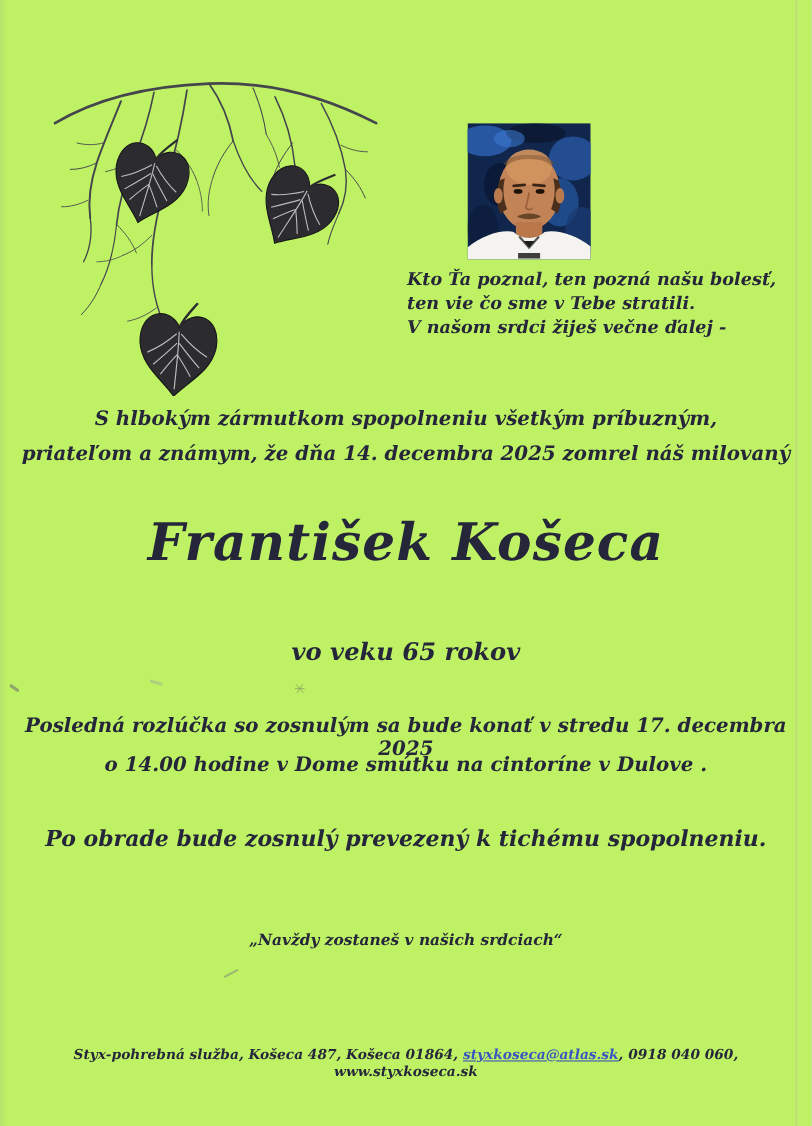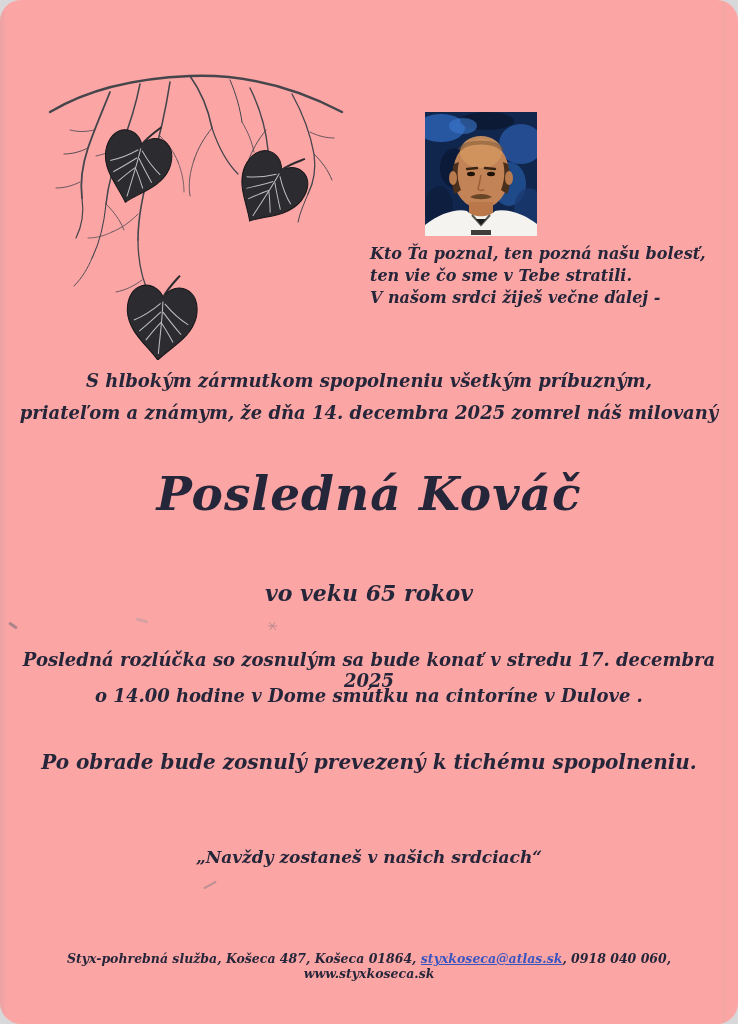"Kto Ťa poznal, ten pozná" div.page { background: #fca5a5 -> #bef264; border-radius: 21px -> none }
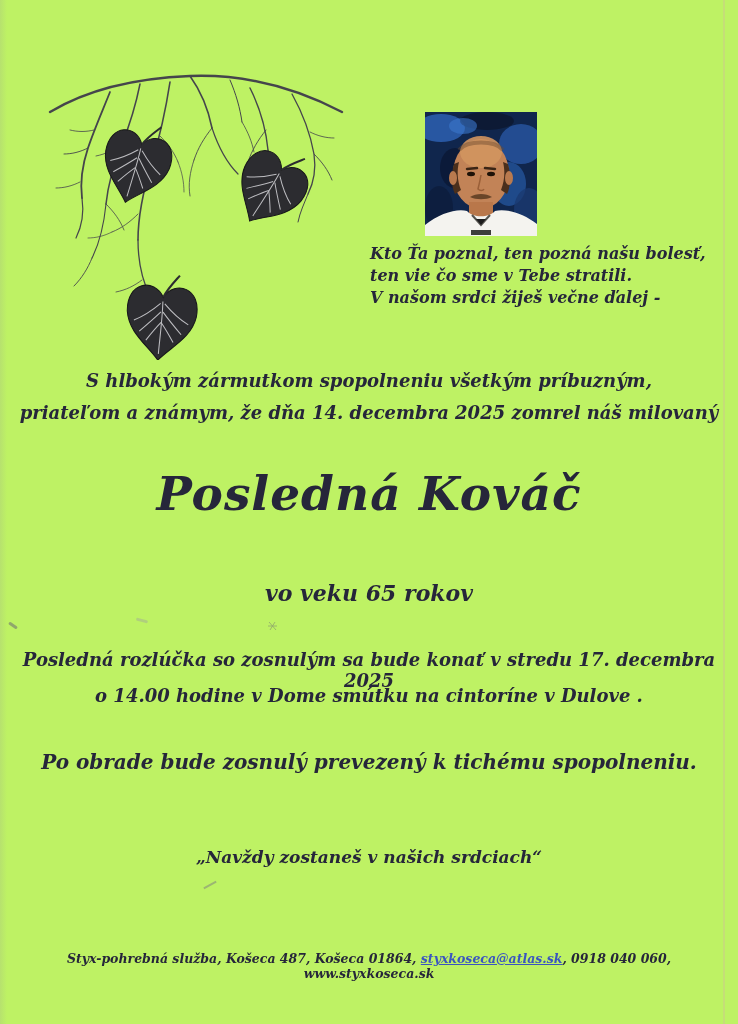"Posledná Kováč" div.abs { text: Posledná Kováč -> František Košeca }
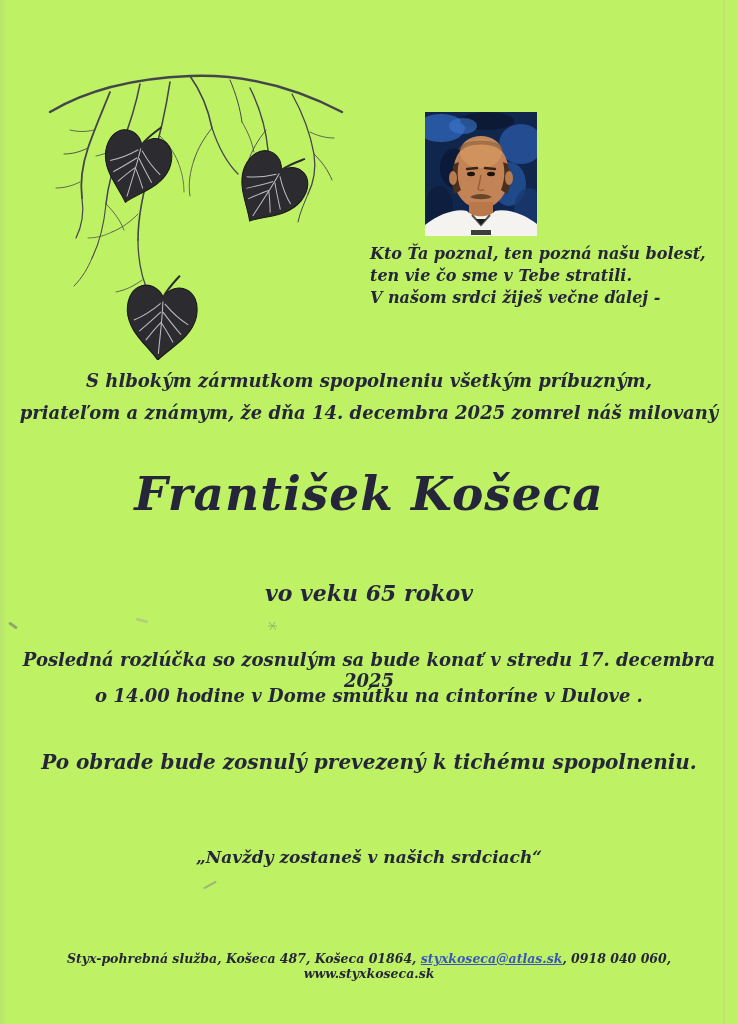"„Navždy zostaneš v našich srdciach“" .quote { font-size: 17px -> 14px }
